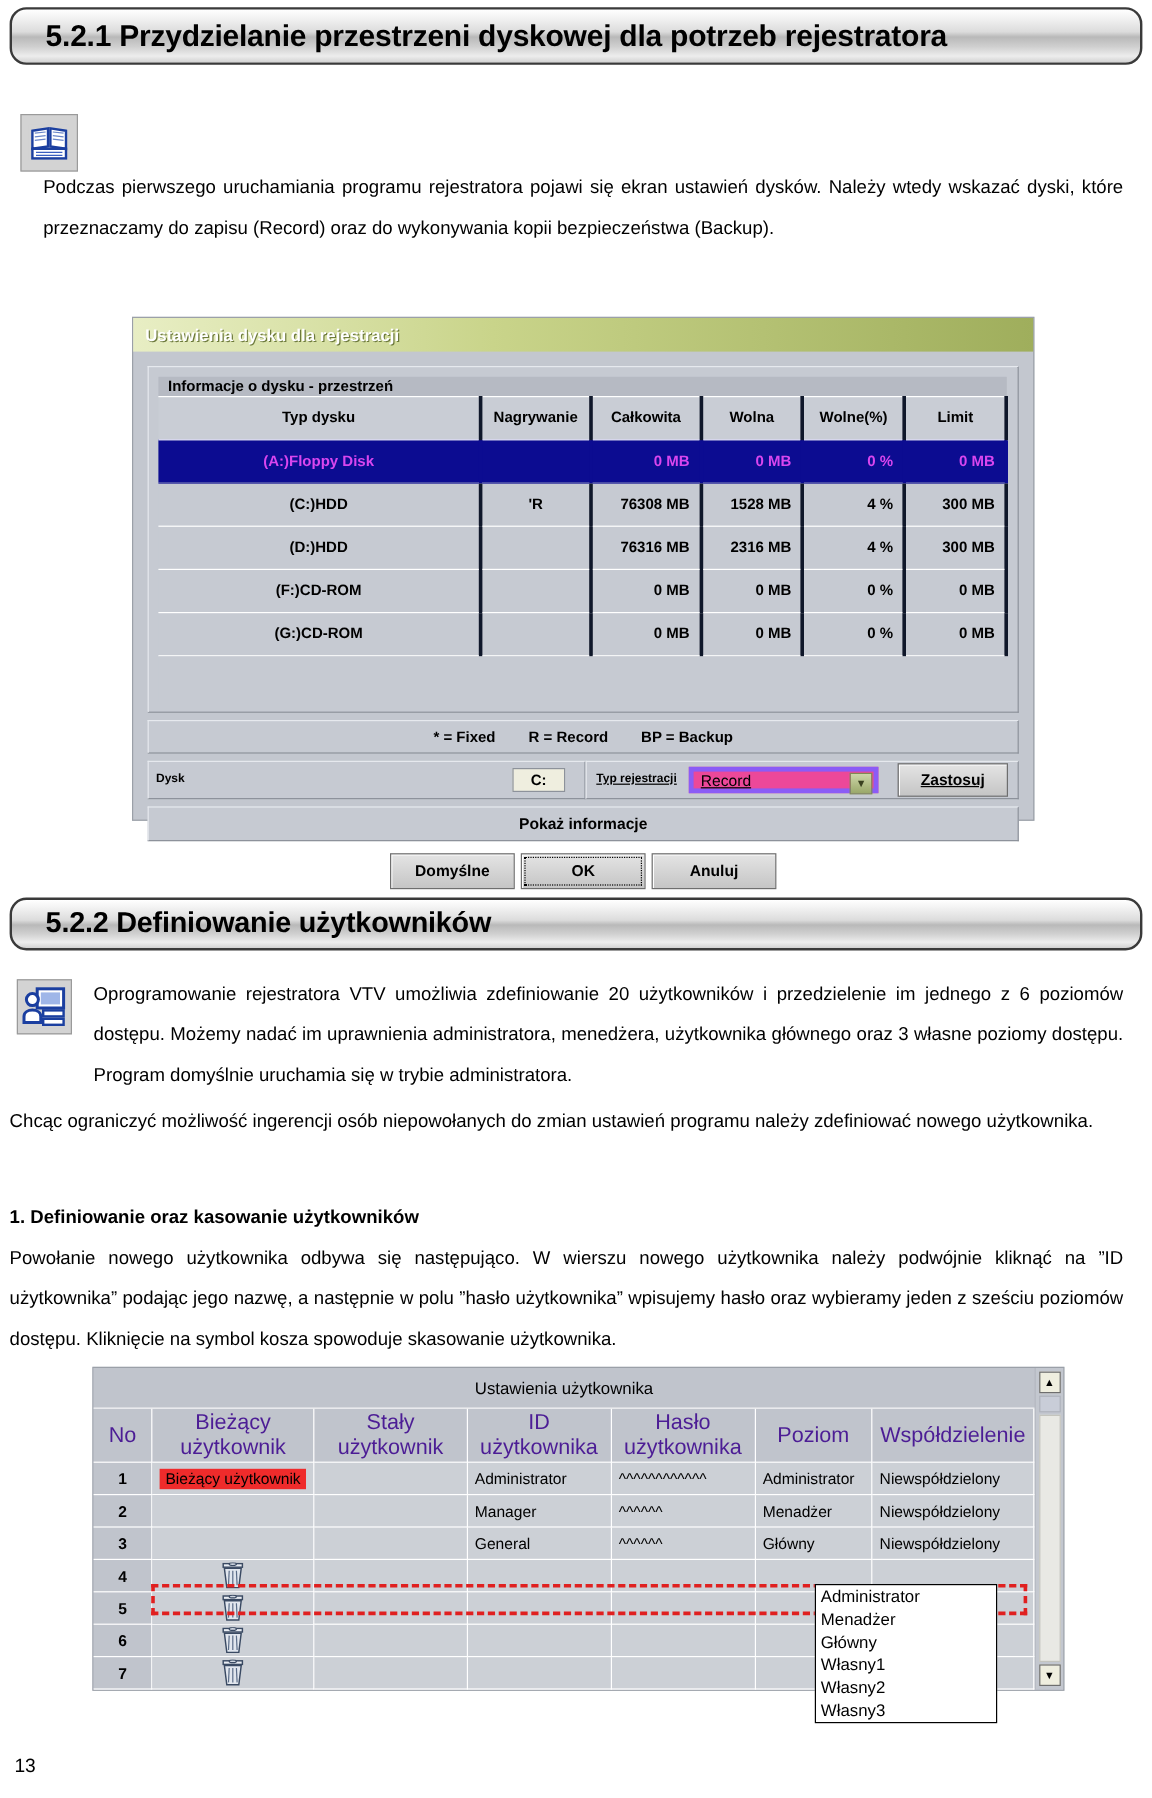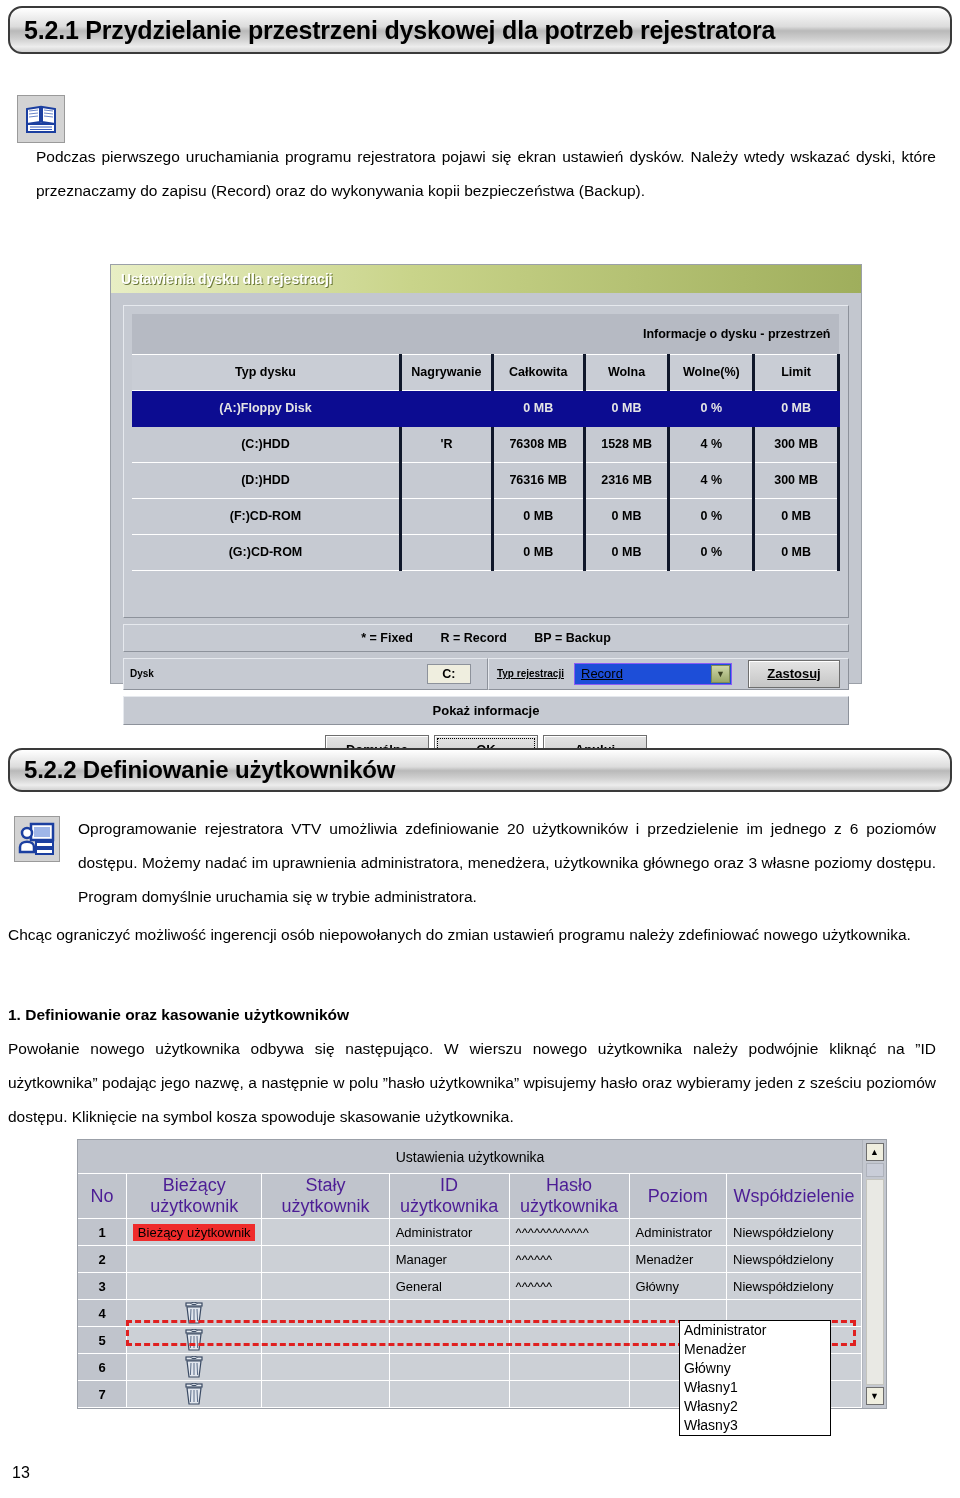"5.2.1 Przydzielanie przestrzeni dyskowej" .heading-bar .htext { padding-left: 14px -> 28px }
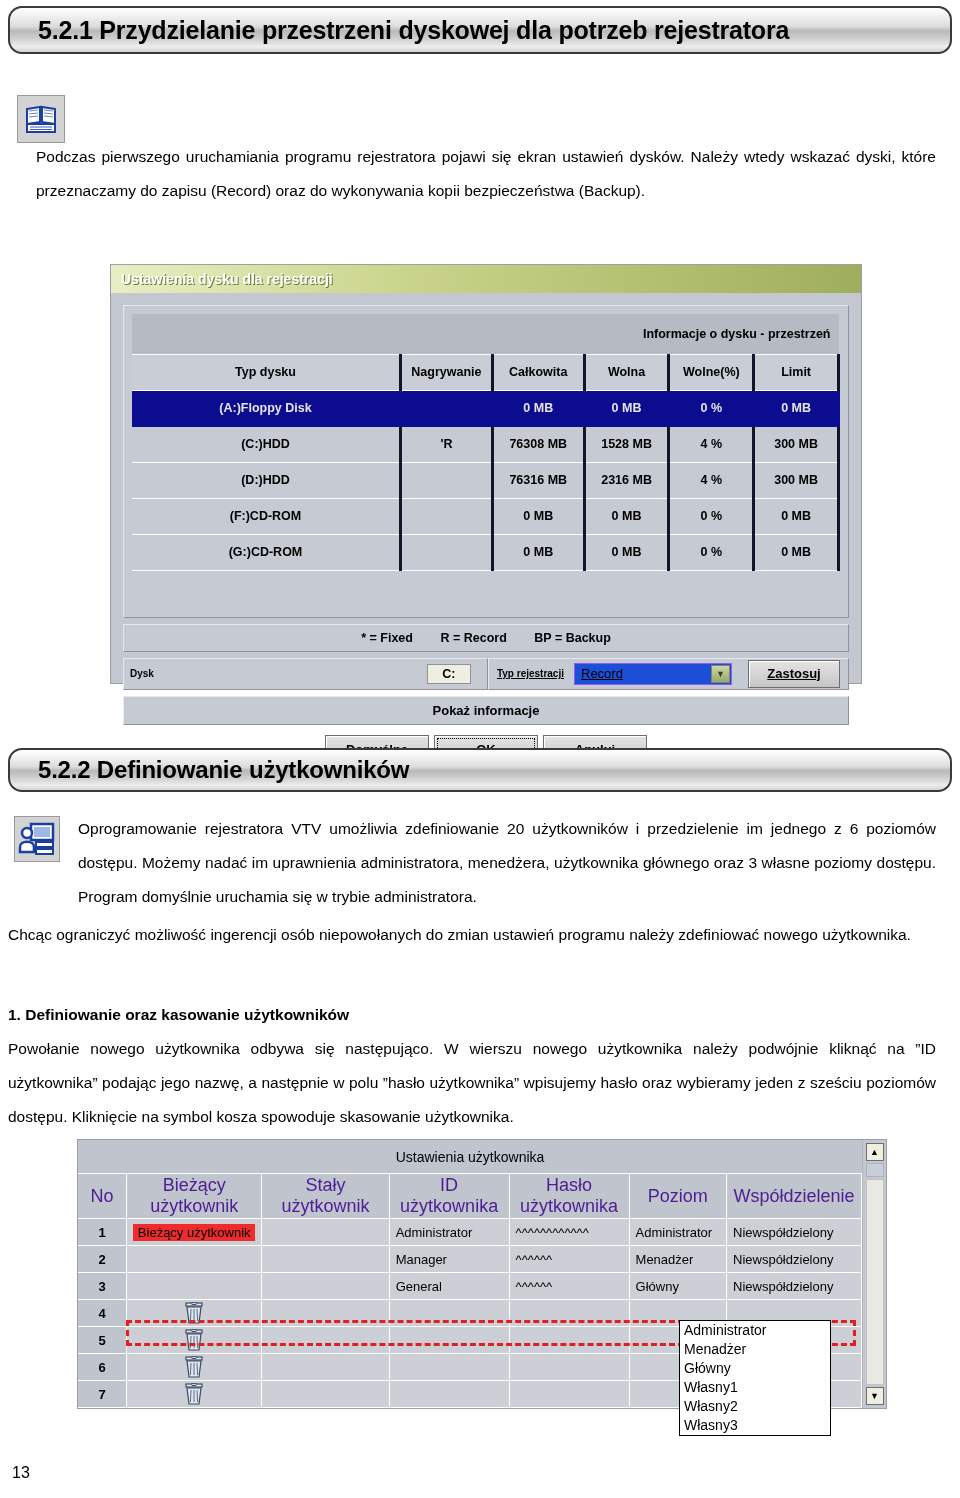"Informacje o dysku - przestrzeń" .disk-table .span-head { height: 40px -> 16px; text-align: right -> left }
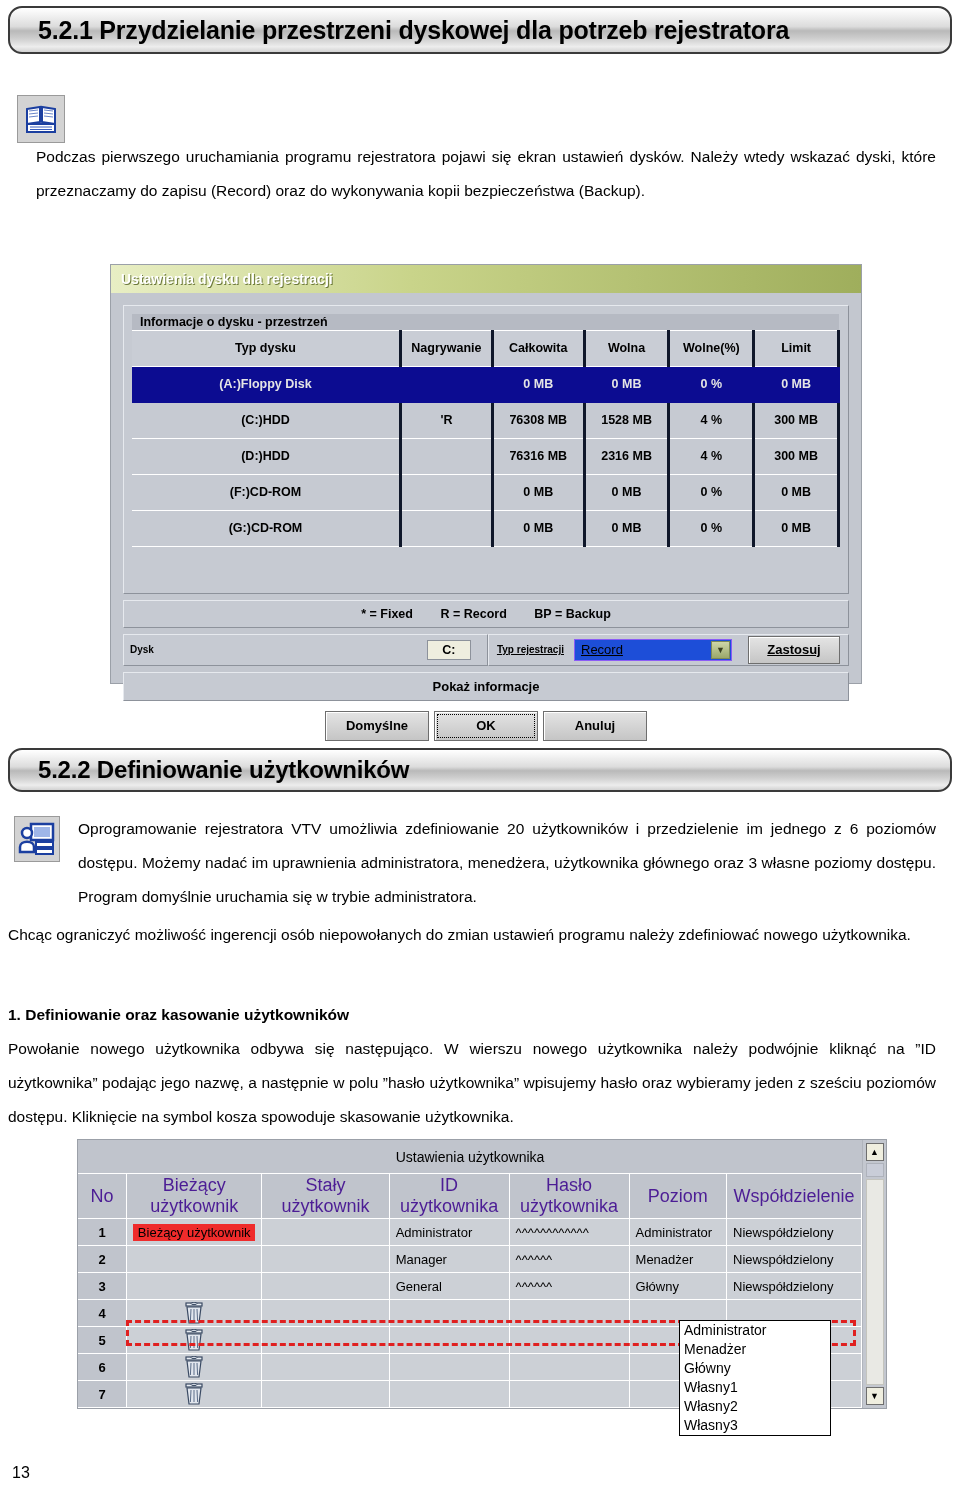"(A:)Floppy Disk" .disk-table tr.sel td { color: #e5e5e5 -> #d946ef }
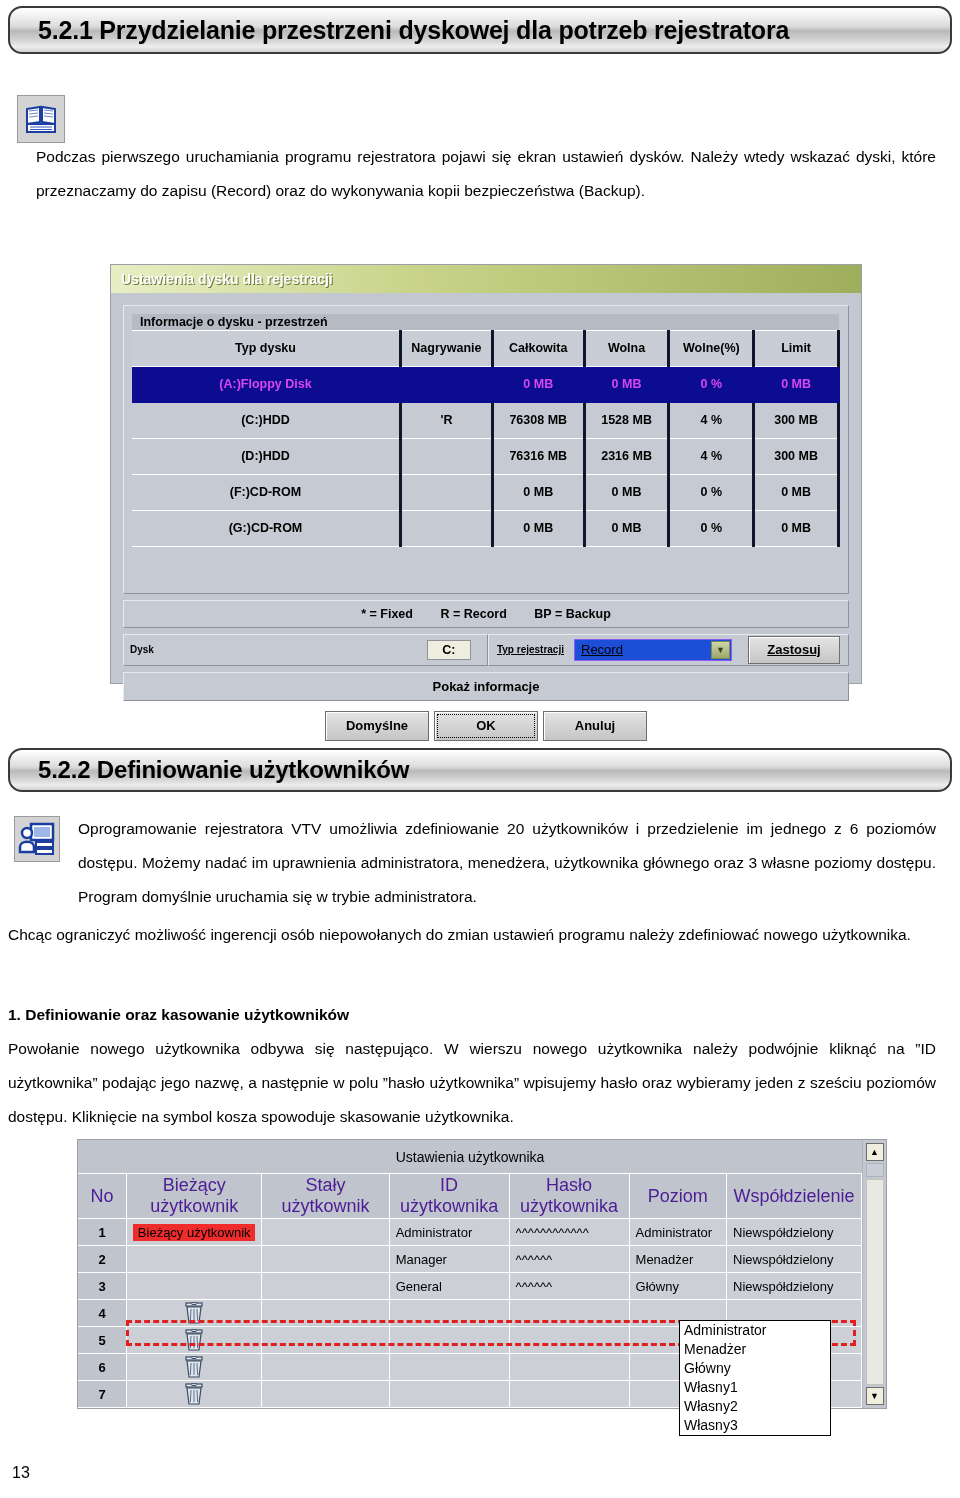"0 MB" .disk-table td.num { text-align: center -> right }
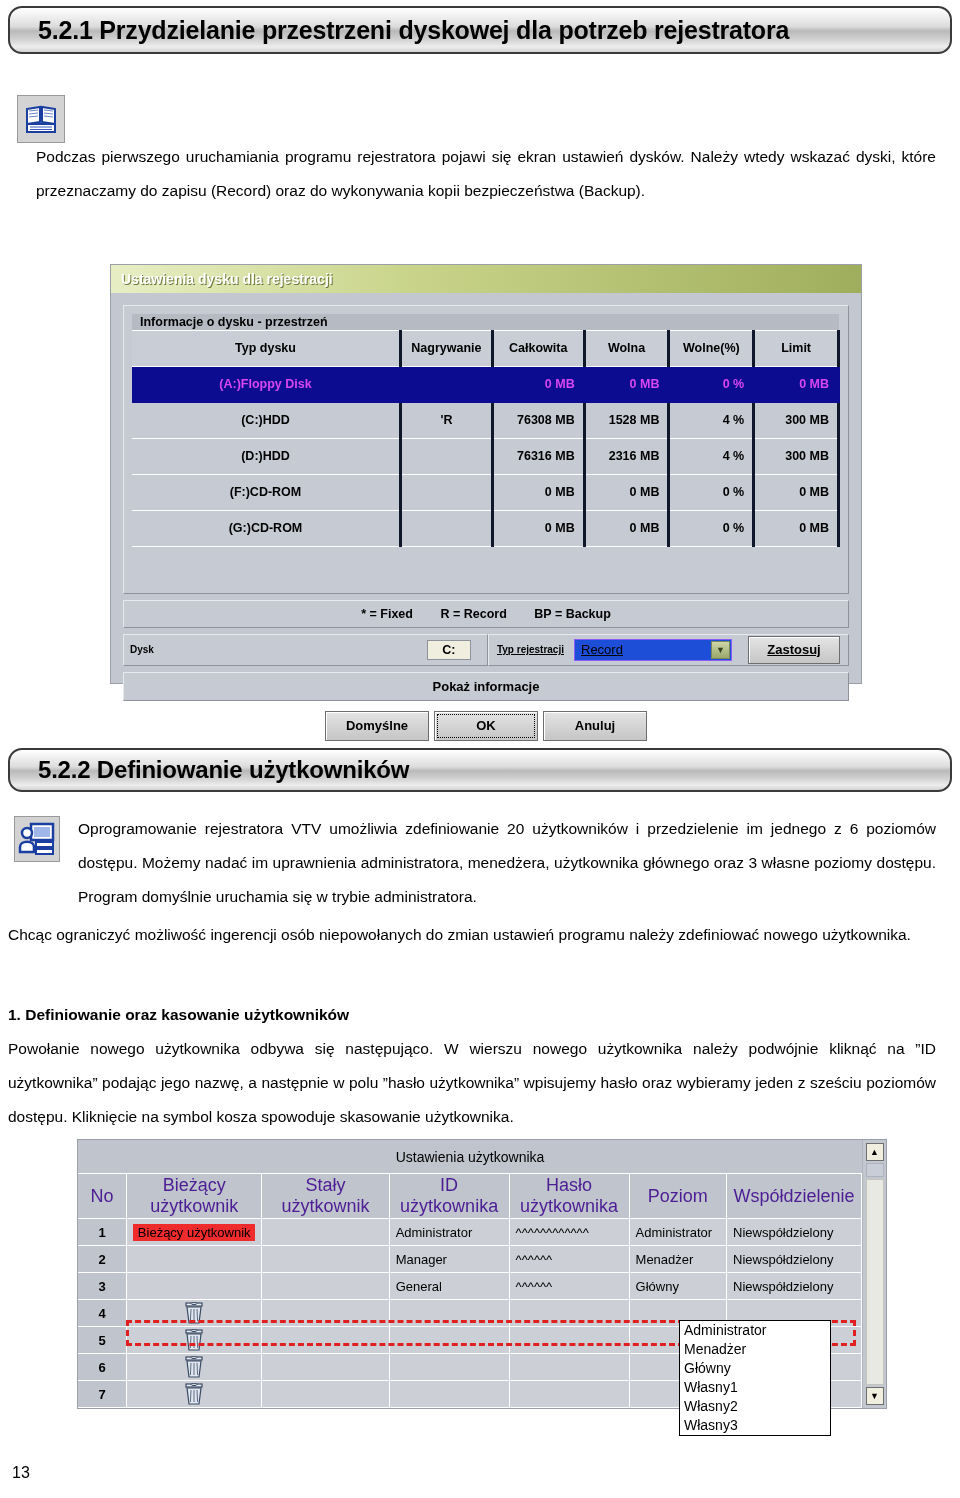"Record" .combo { align-items: center -> flex-start; background: #1d4ed8 -> #ec4899; border: 1px solid #8b5cf6 -> 4px solid #8b5cf6 }
